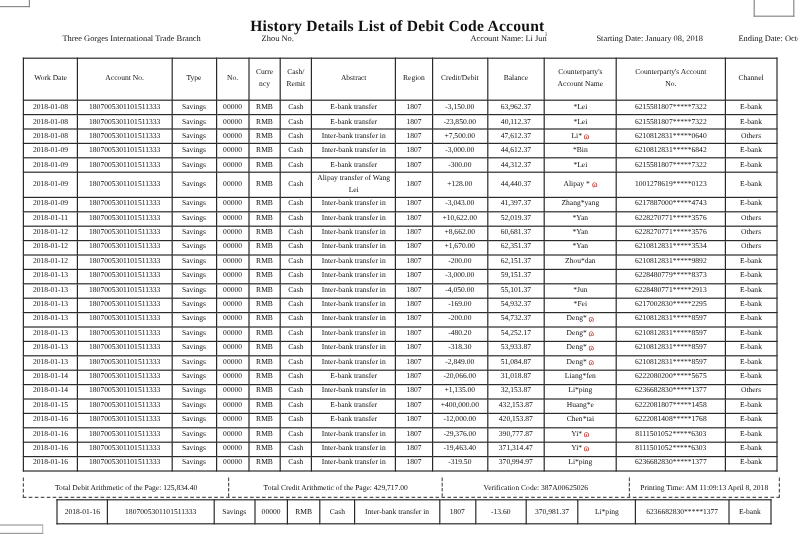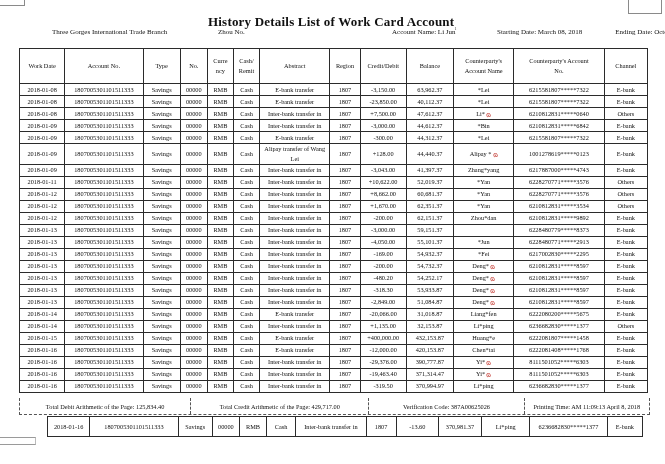"History Details List of Work" span { text: Work Card -> Debit Code }
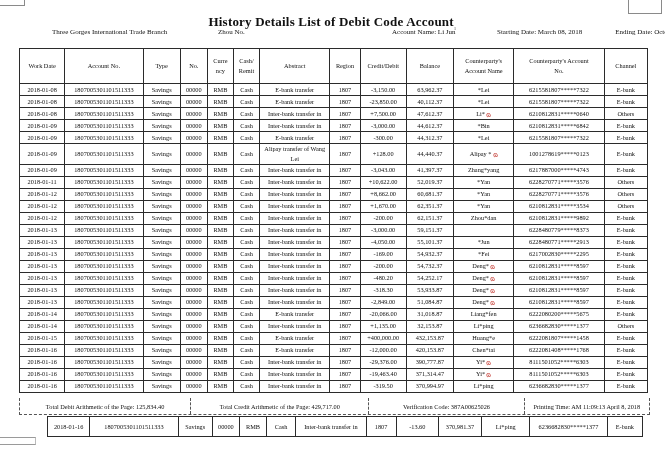"Starting Date: March 08, 2018" span.i-start { text: March -> January }
